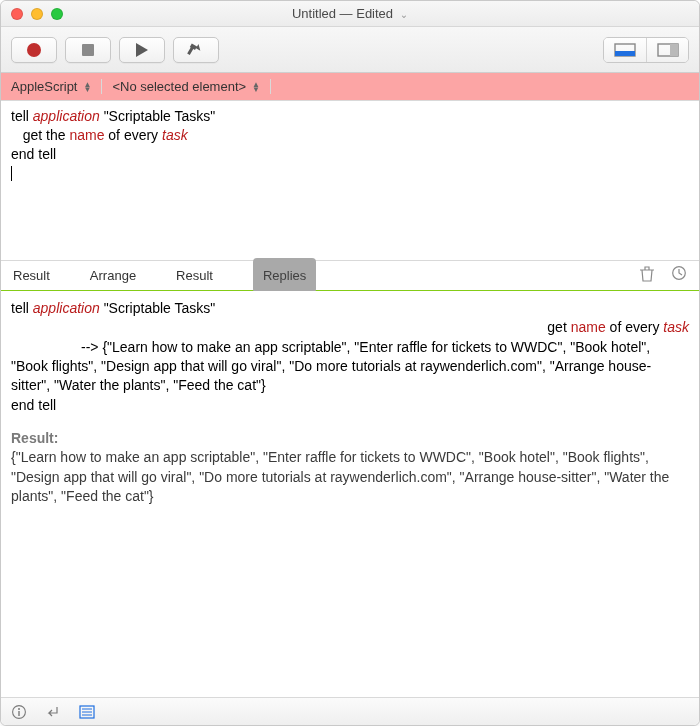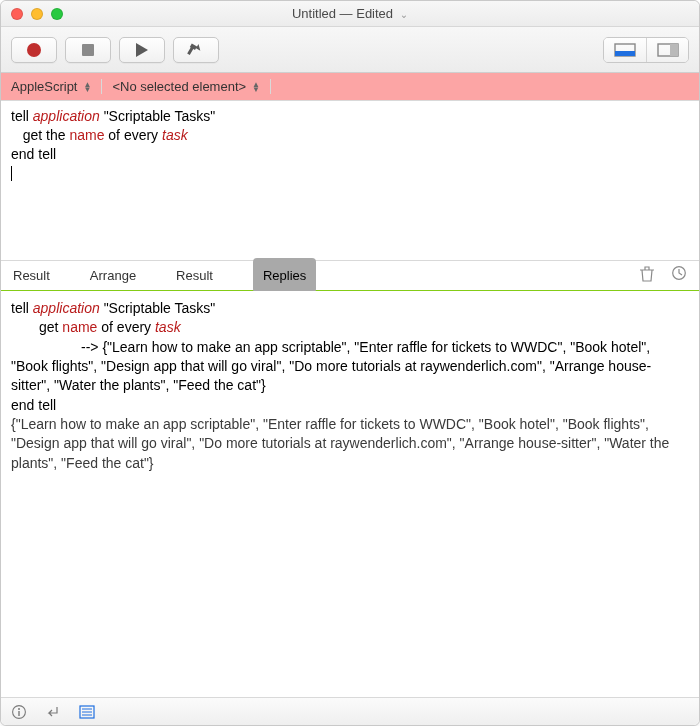"Replies" .tab.active { color: #000000 -> #404040 }
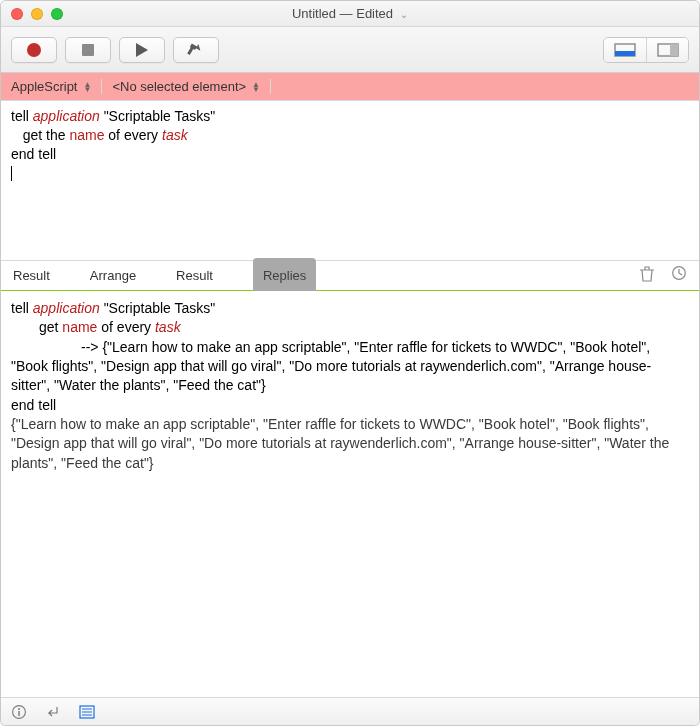"get name of every task" .log .indent1 { text-align: none -> right }
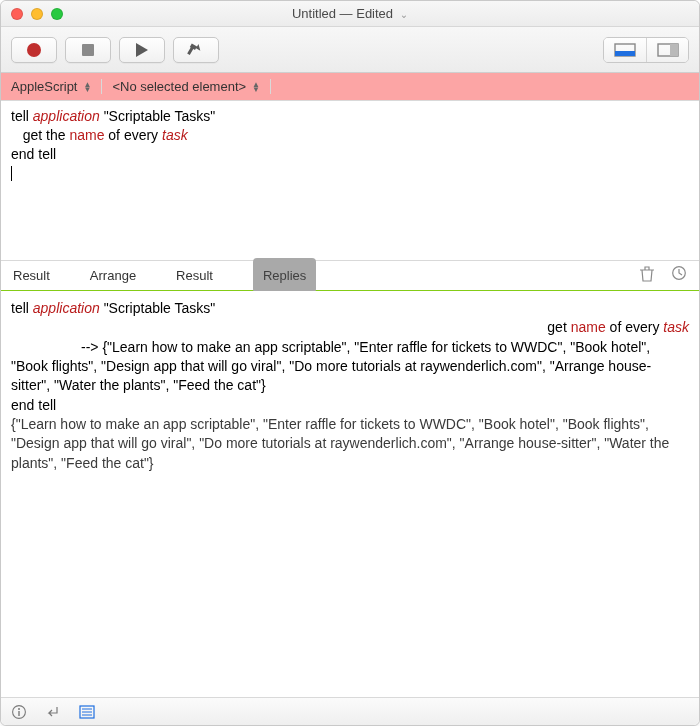"Result:" div.resultlbl { html: none -> <div>Result:</div> }
